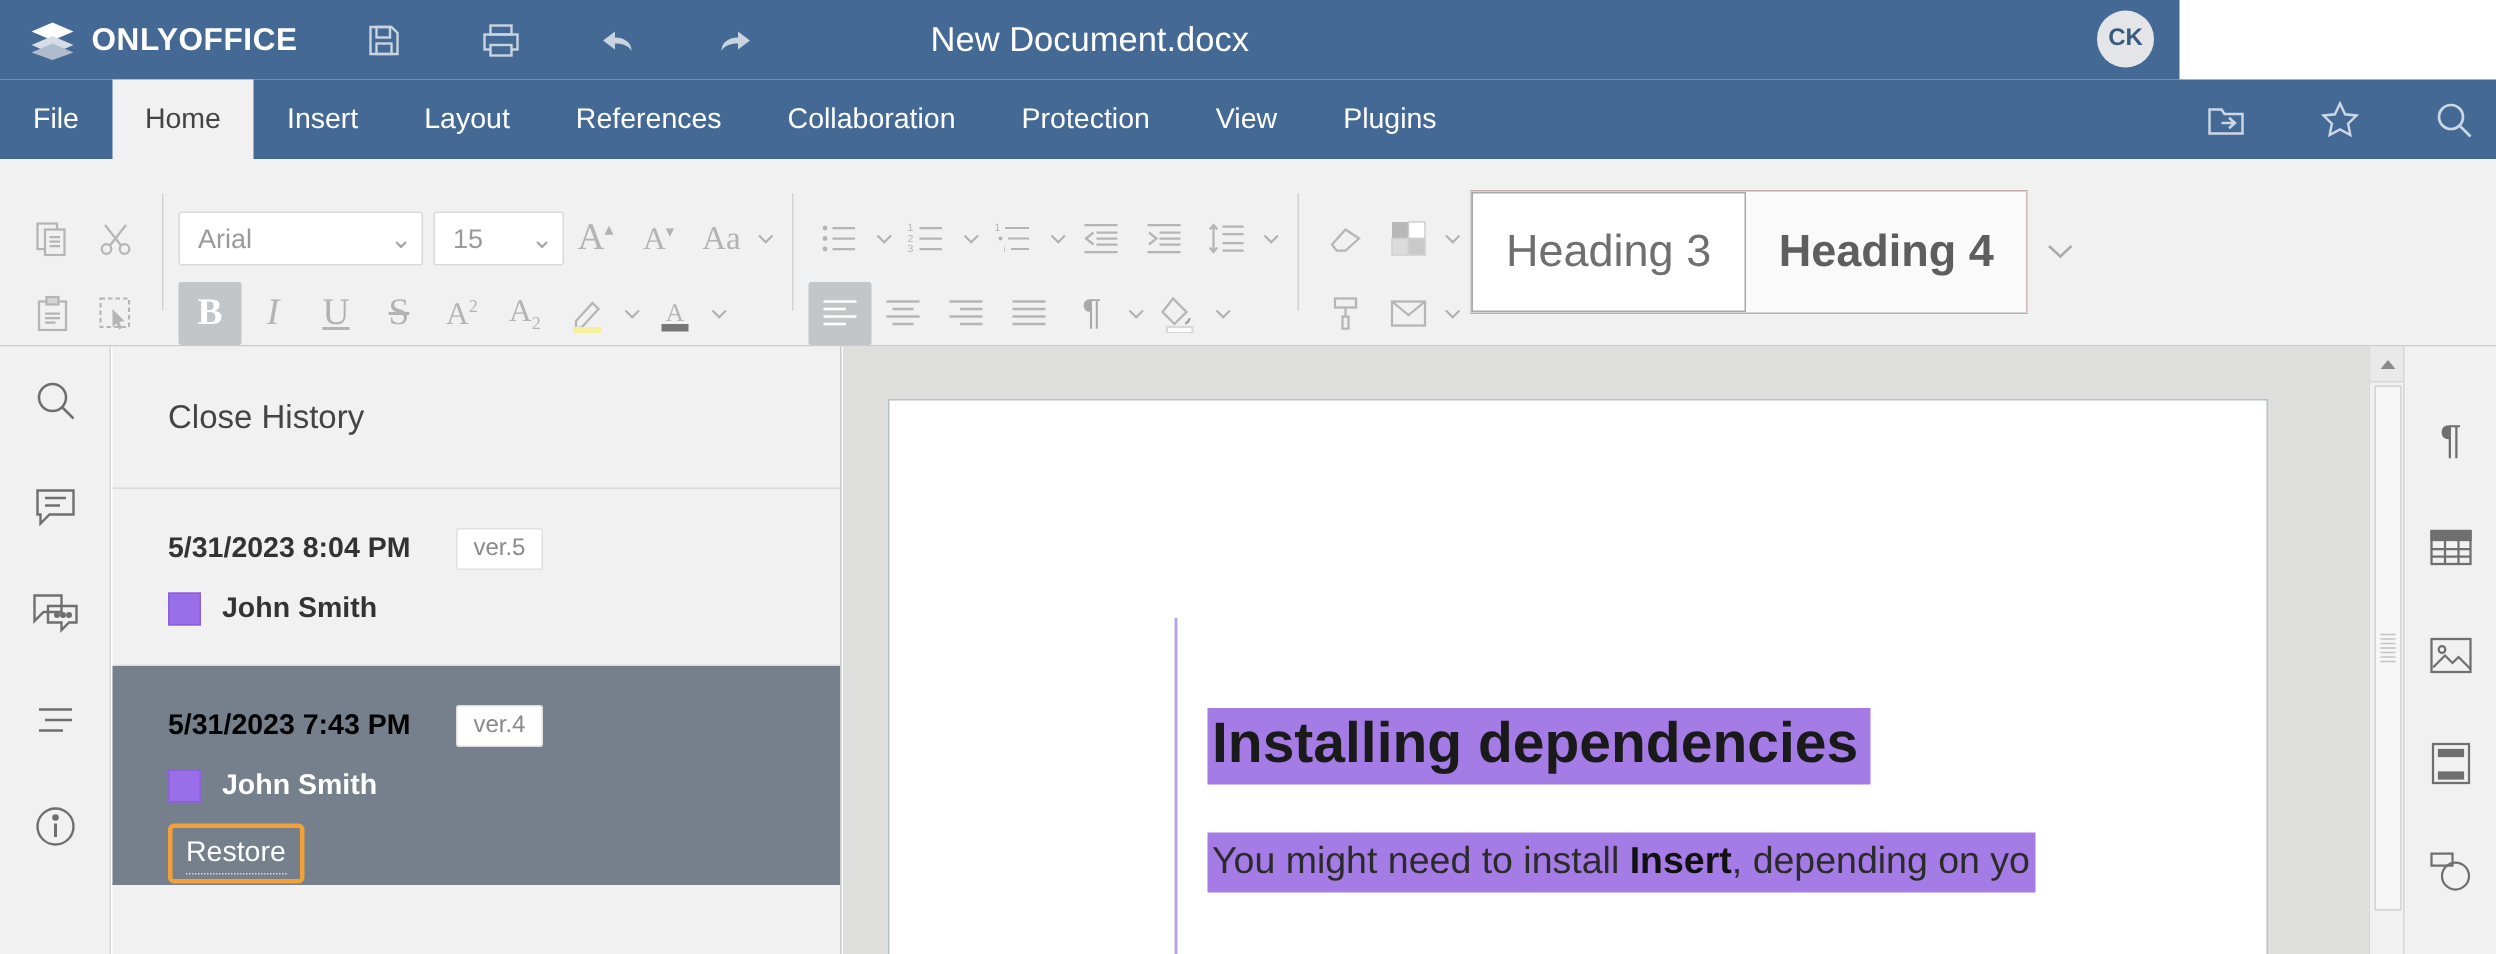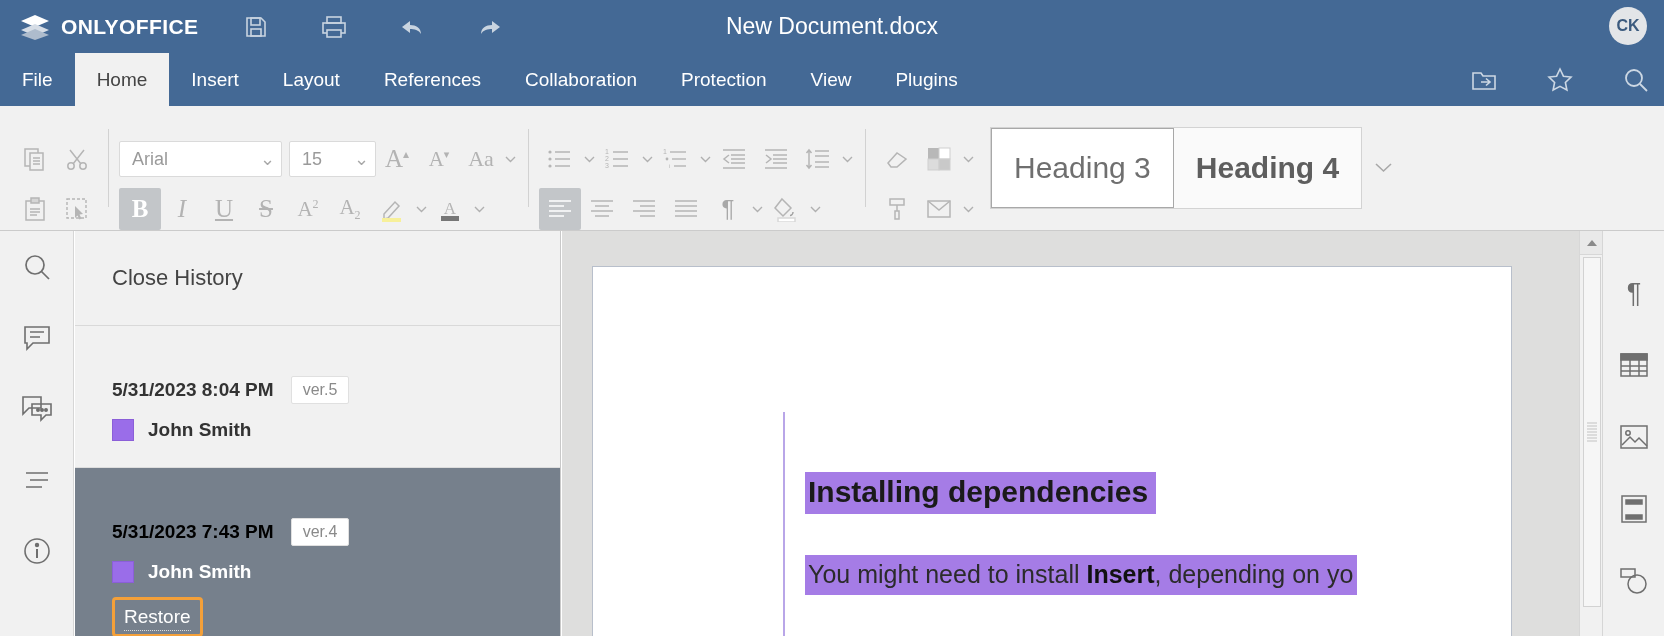"ONLYOFFICE" .titlebar { width: 1664px -> 1453px }
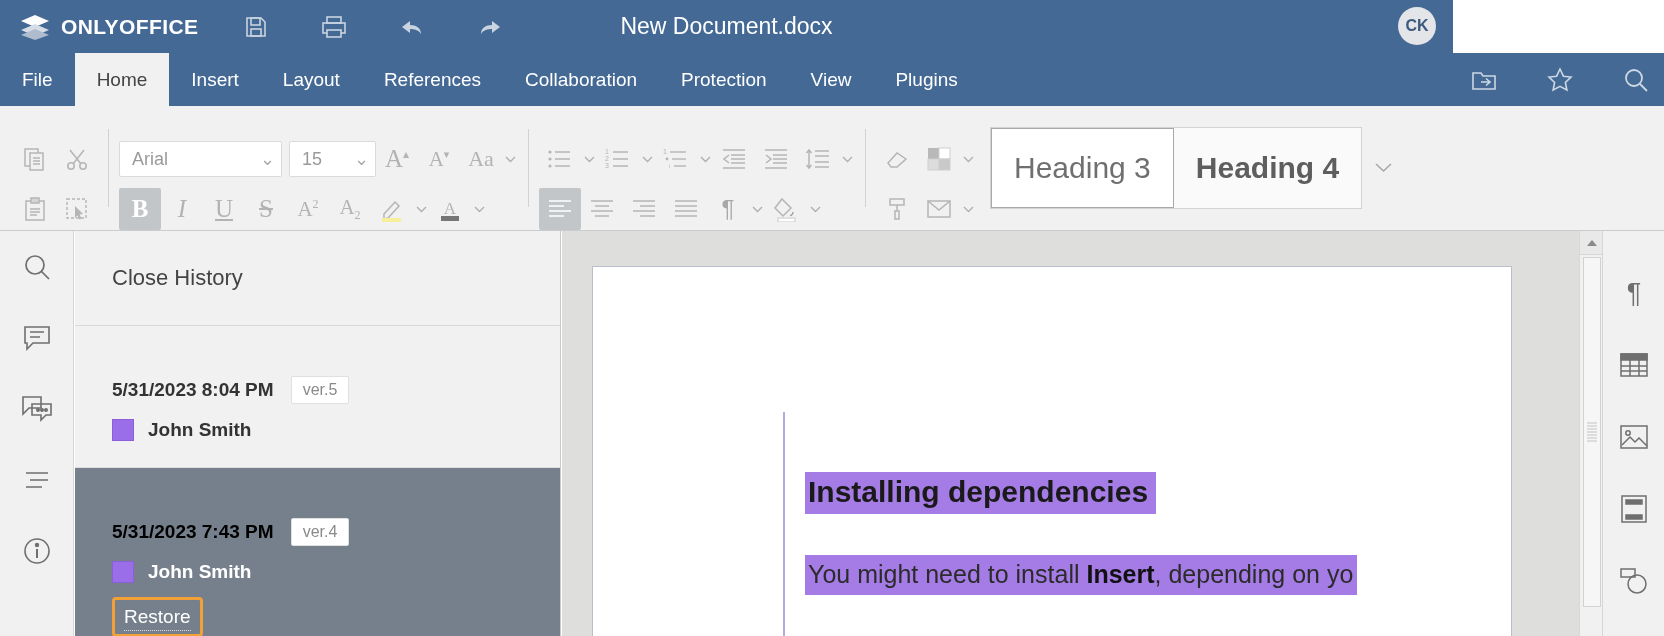"Heading 3" .style-gallery { margin-left: 14px -> 4px }
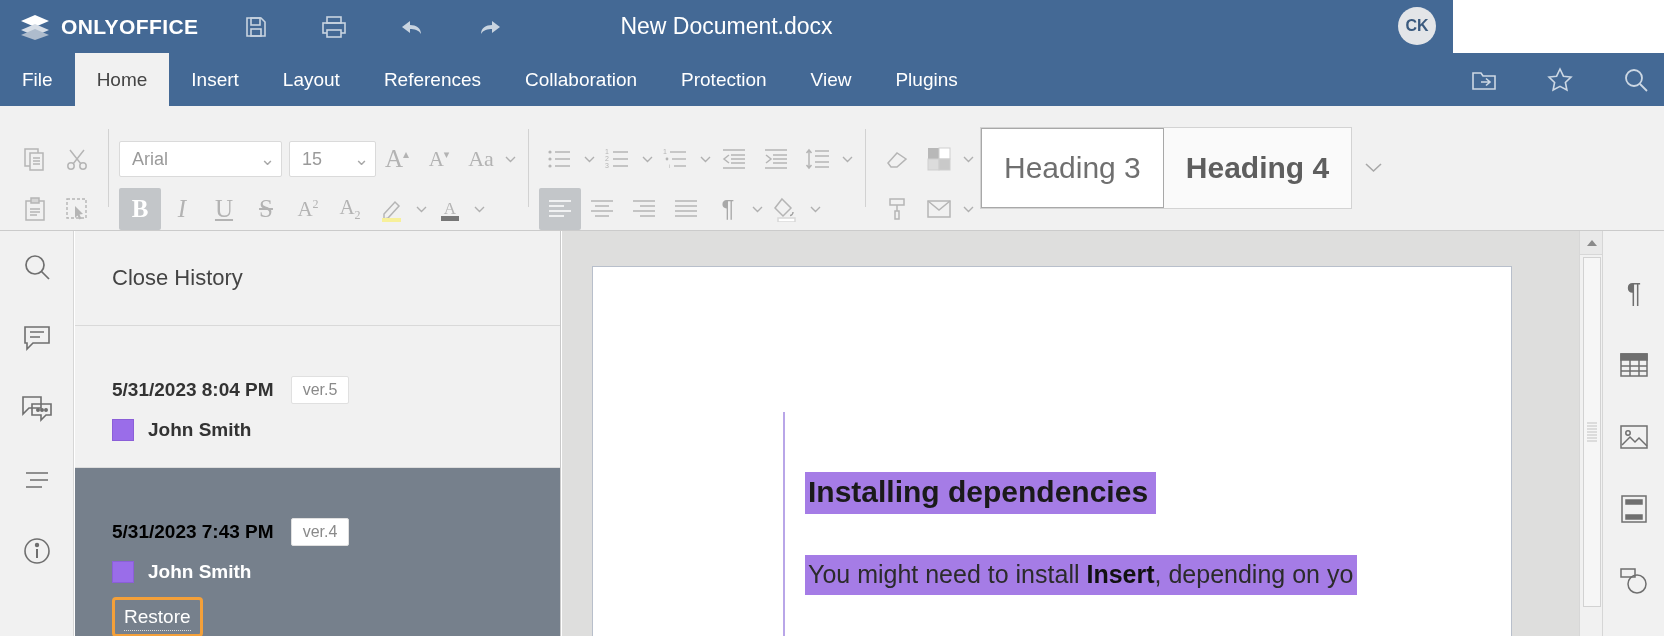"5/31/2023 8:04 PM" .ver-line1 { gap: 17px -> 30px; margin-top: 24px -> none }
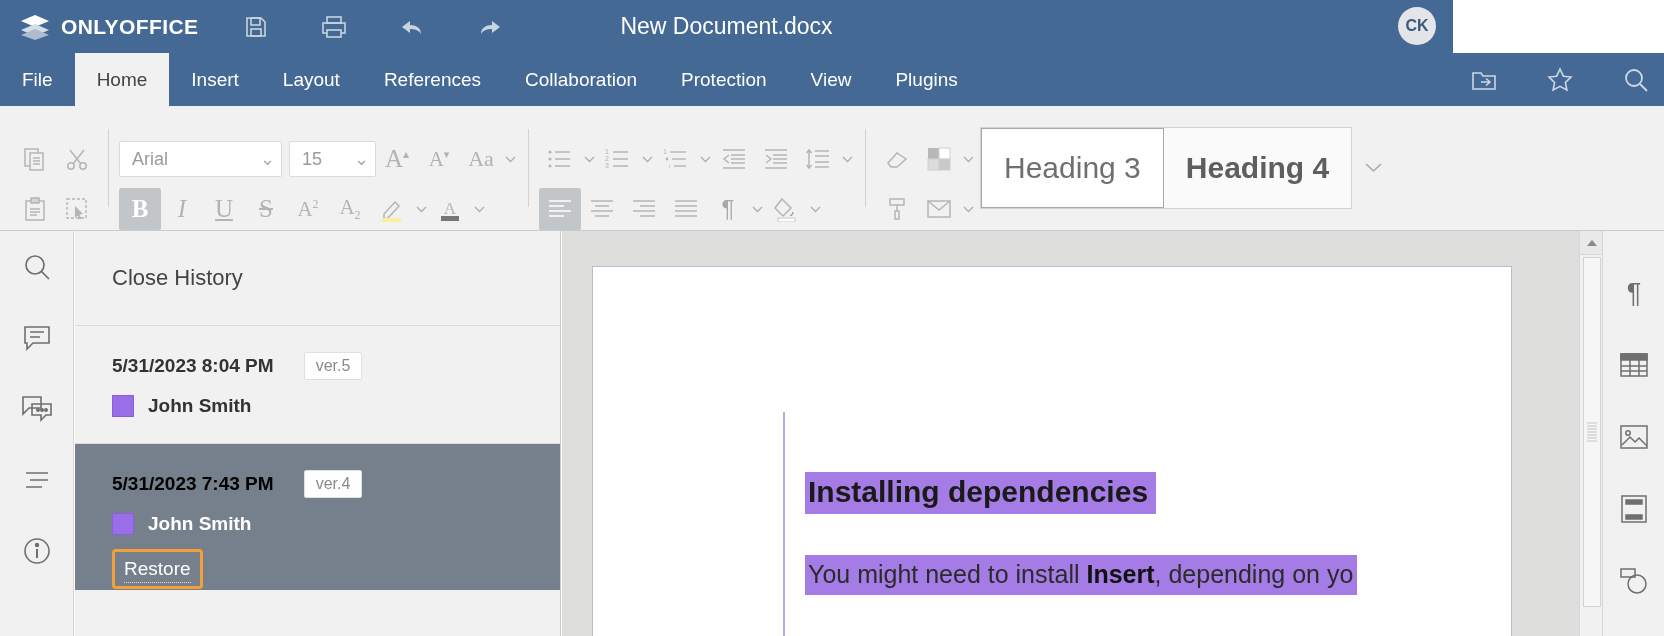"Installing dependencies" .doc-h { font-size: 30px -> 38px }
